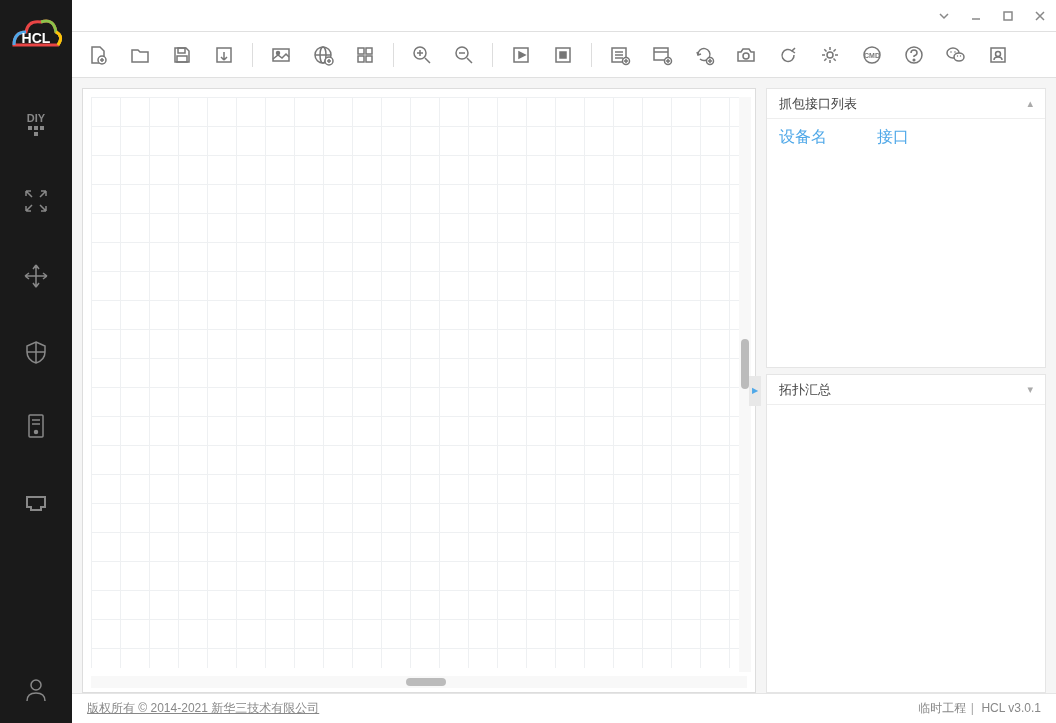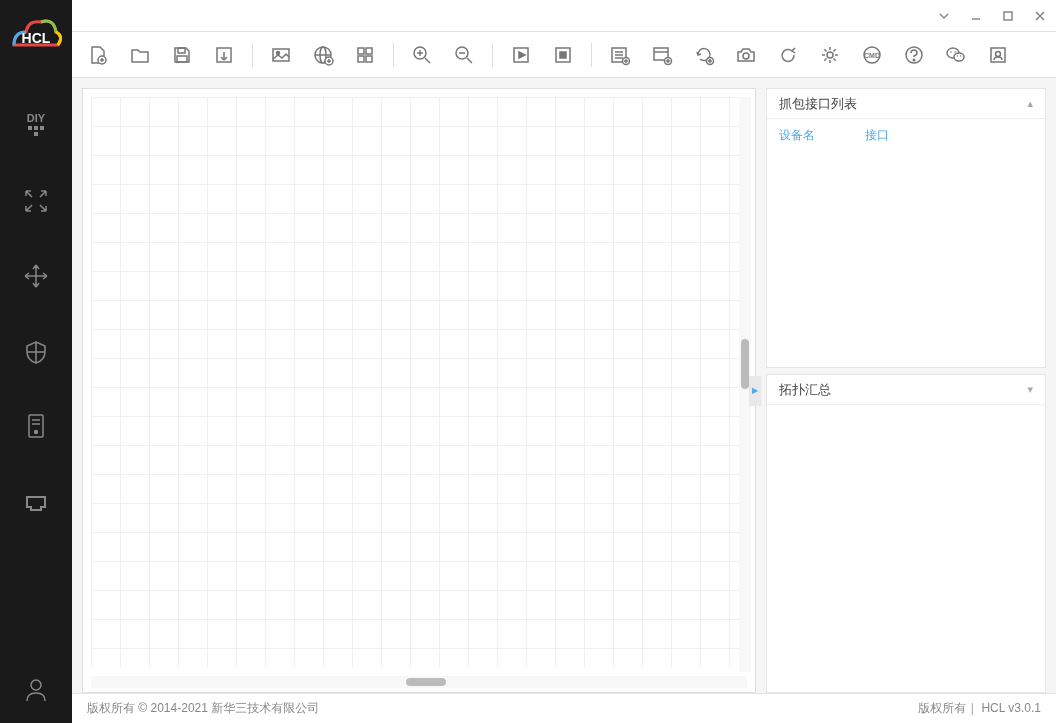"设备名" .panel-columns { font-size: 12px -> 16px }
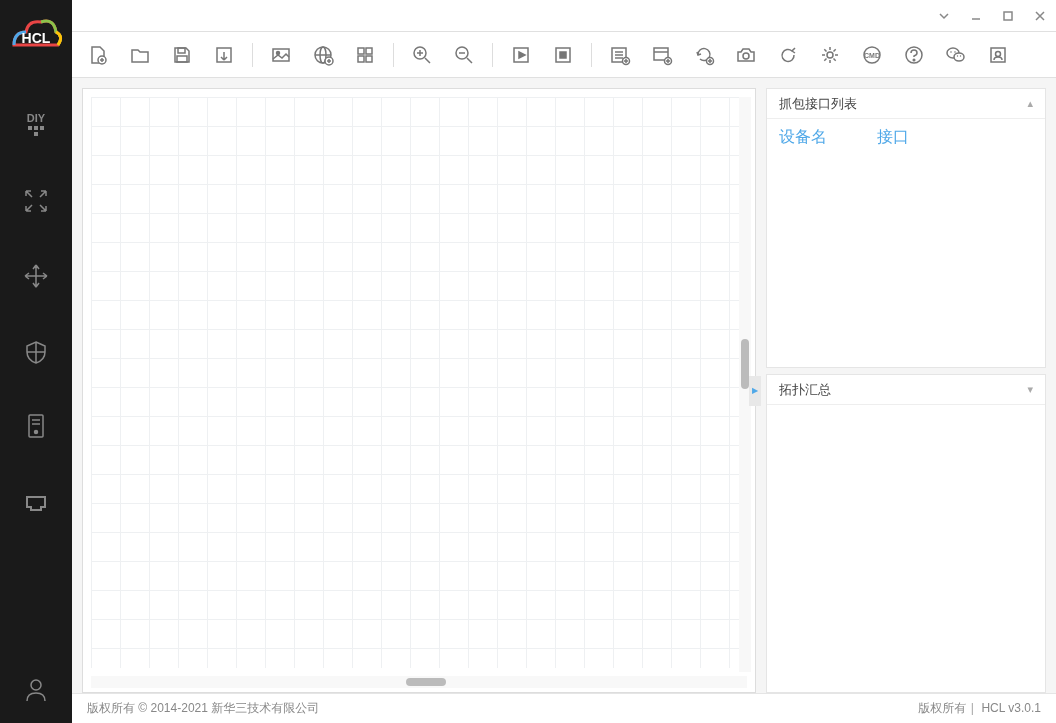"版权所有 © 2014-2021 新华三技术有限公司" .statusbar-left { text-decoration: none -> underline }
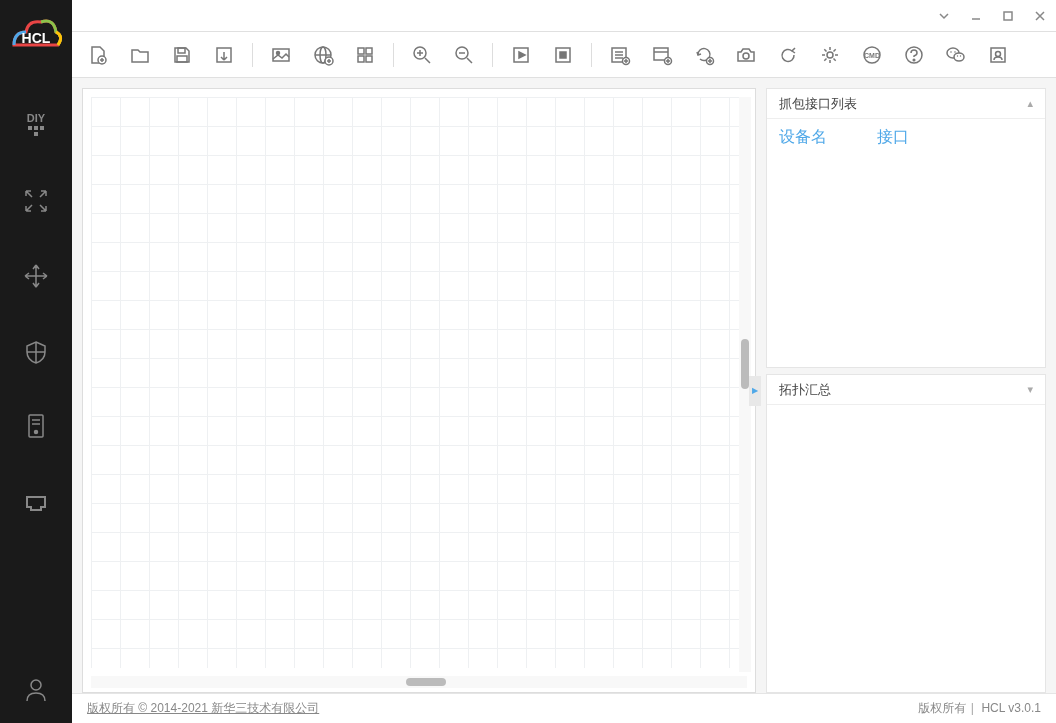"版权所有｜ HCL v3.0.1" div.statusbar-right { text: 版权所有 -> 临时工程 }
